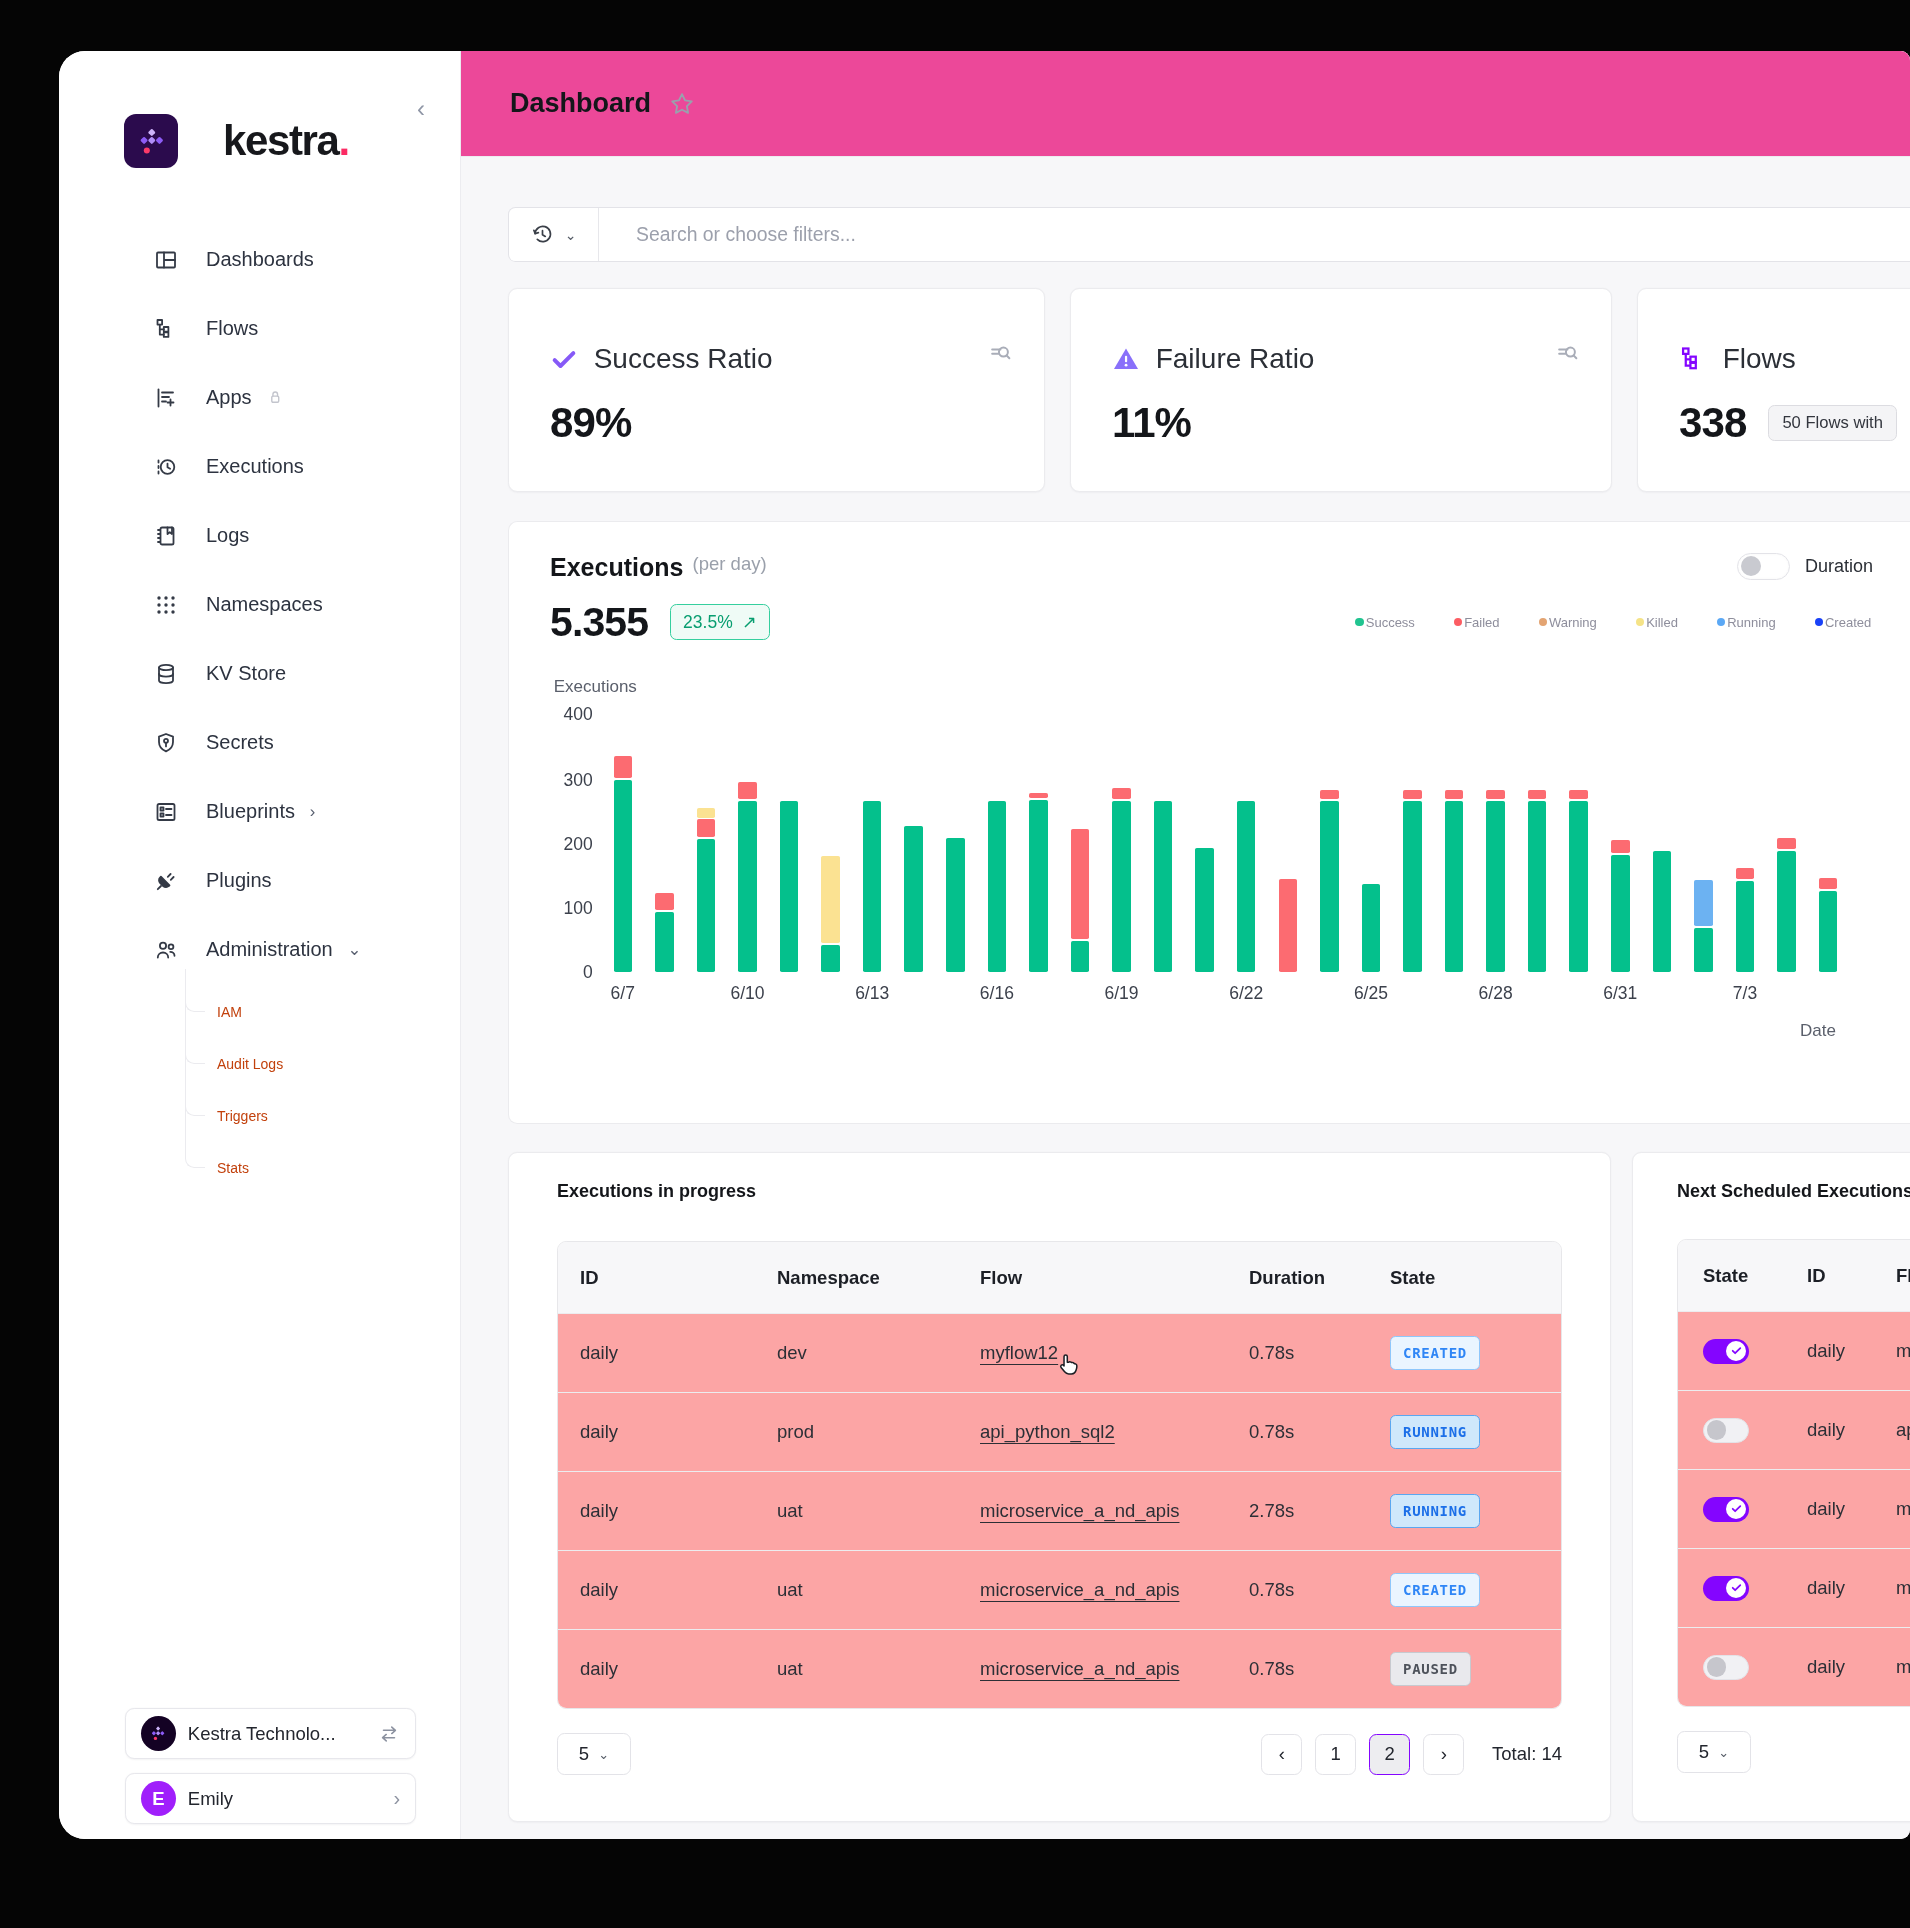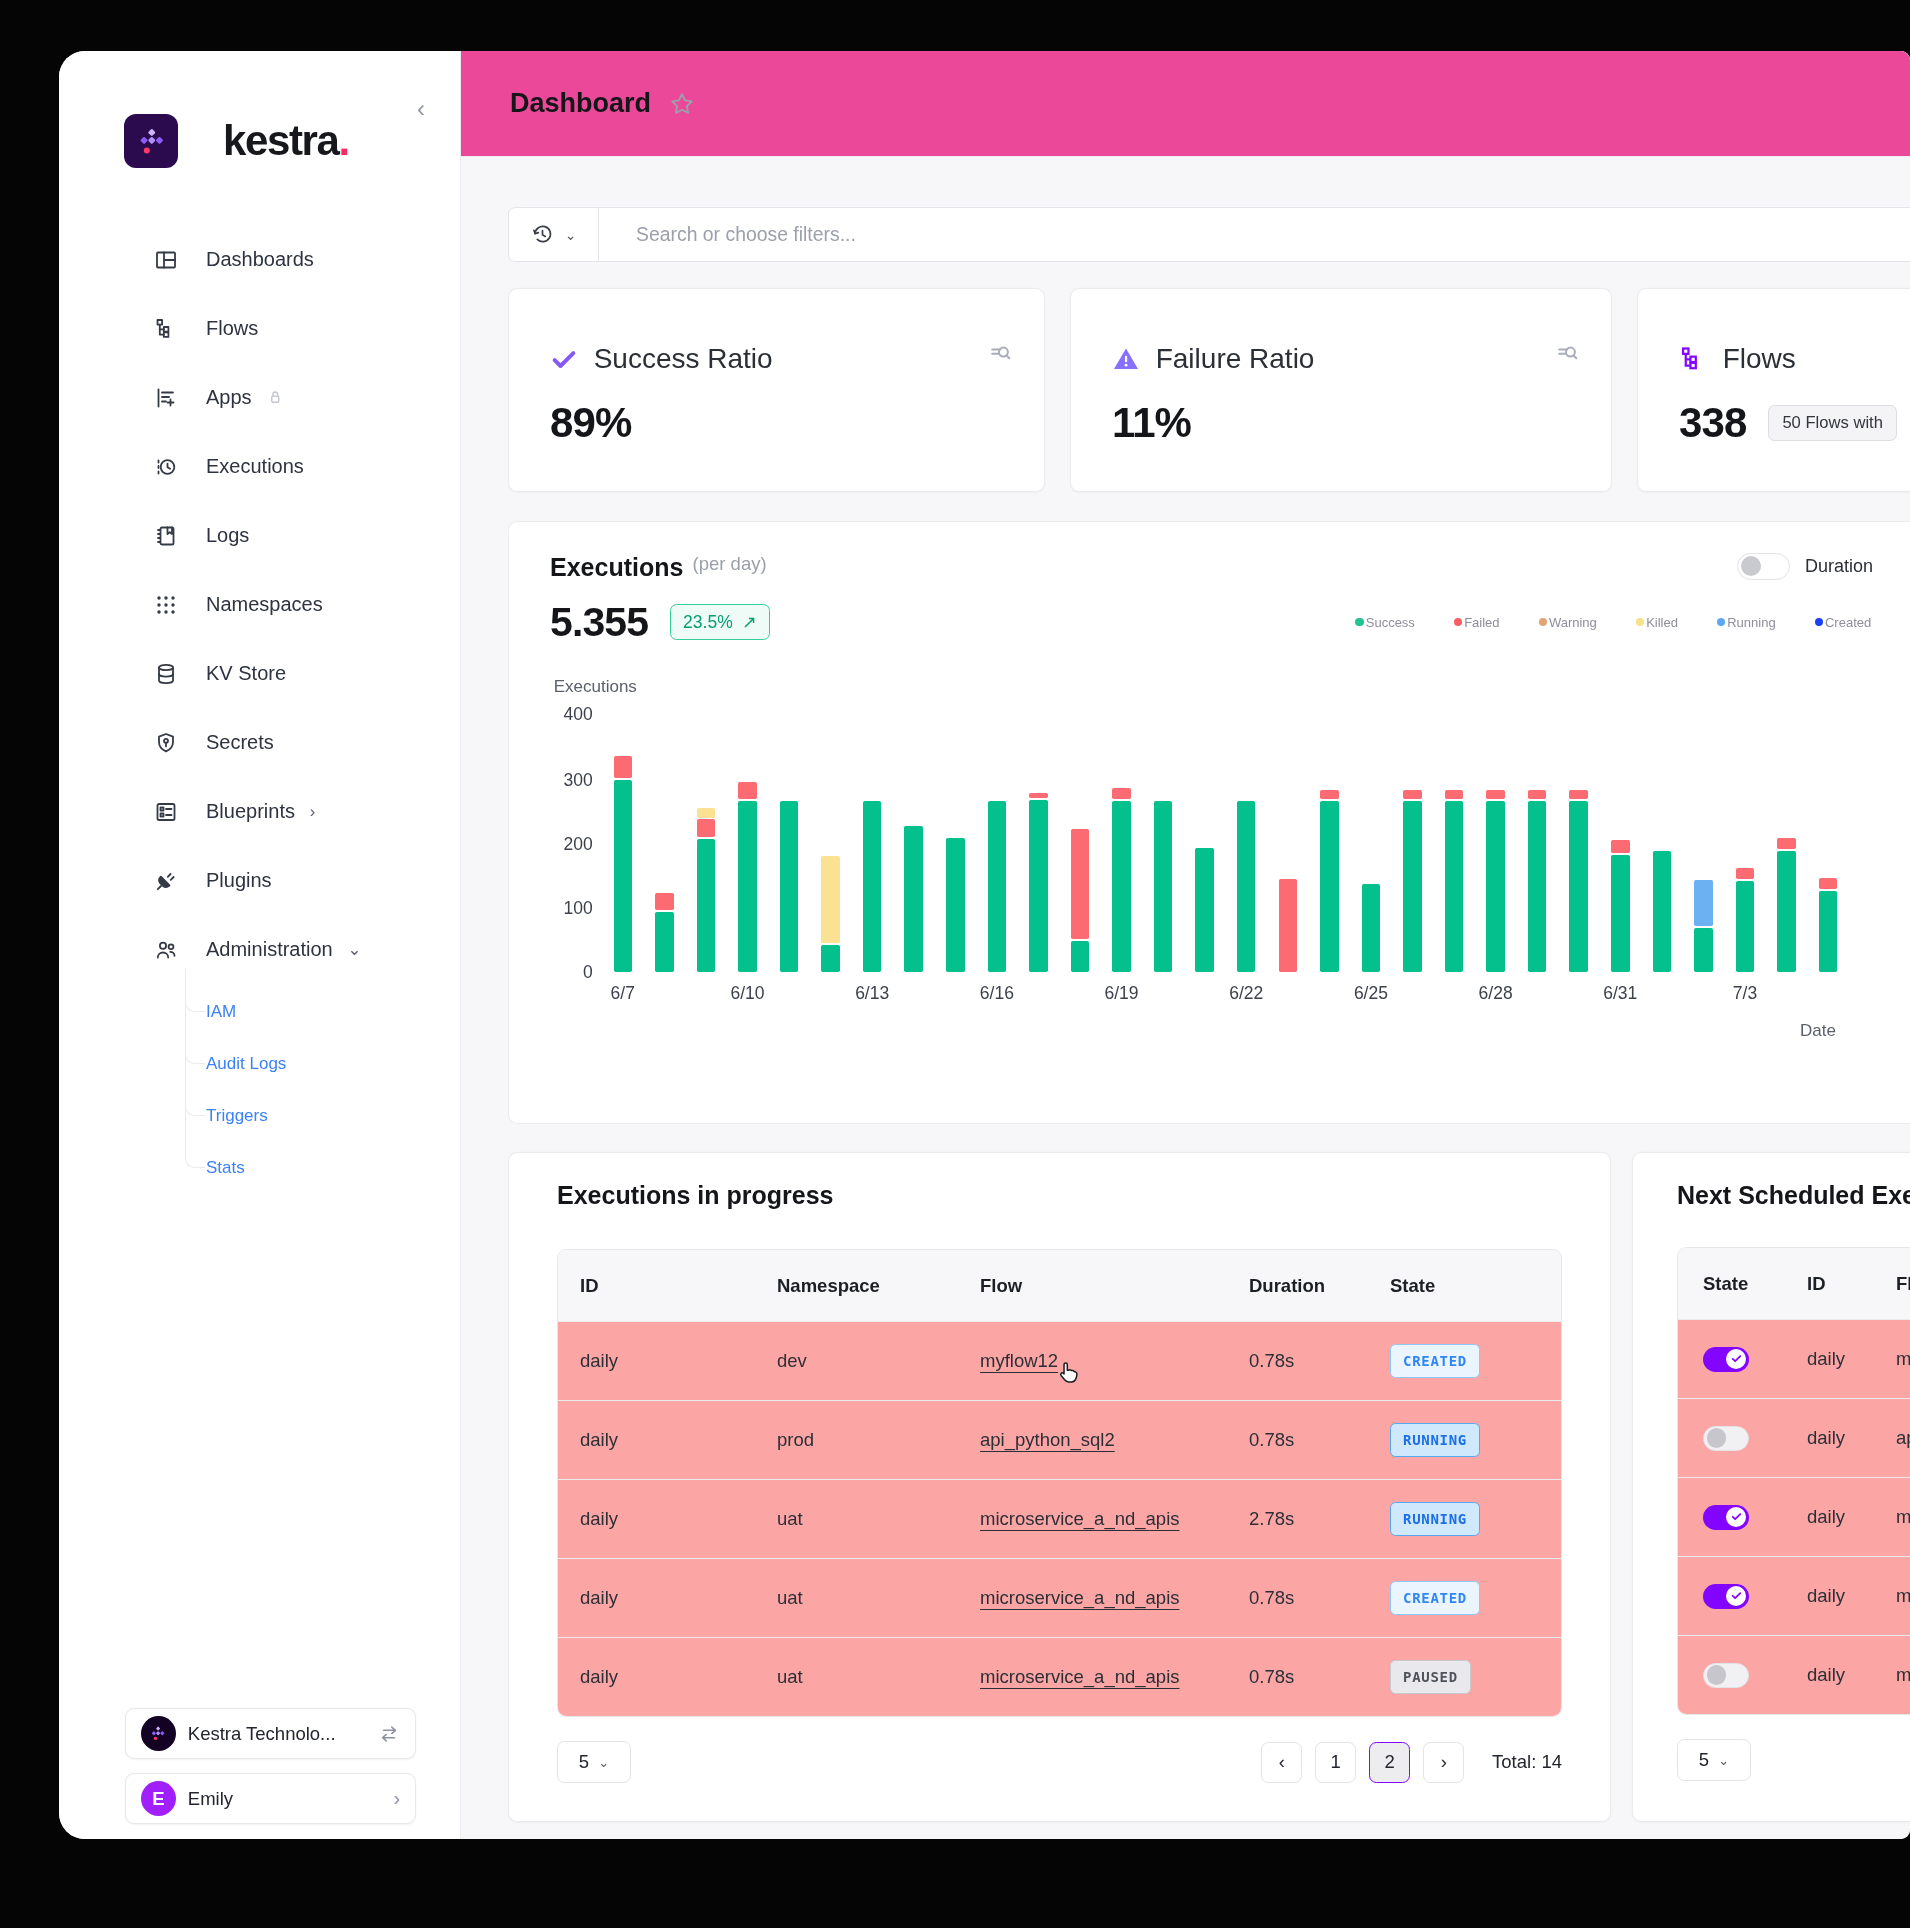"IAM" .sub-item { color: #3b82f6 -> #c2410c; font-size: 17px -> 14px; padding-left: 21px -> 32px }
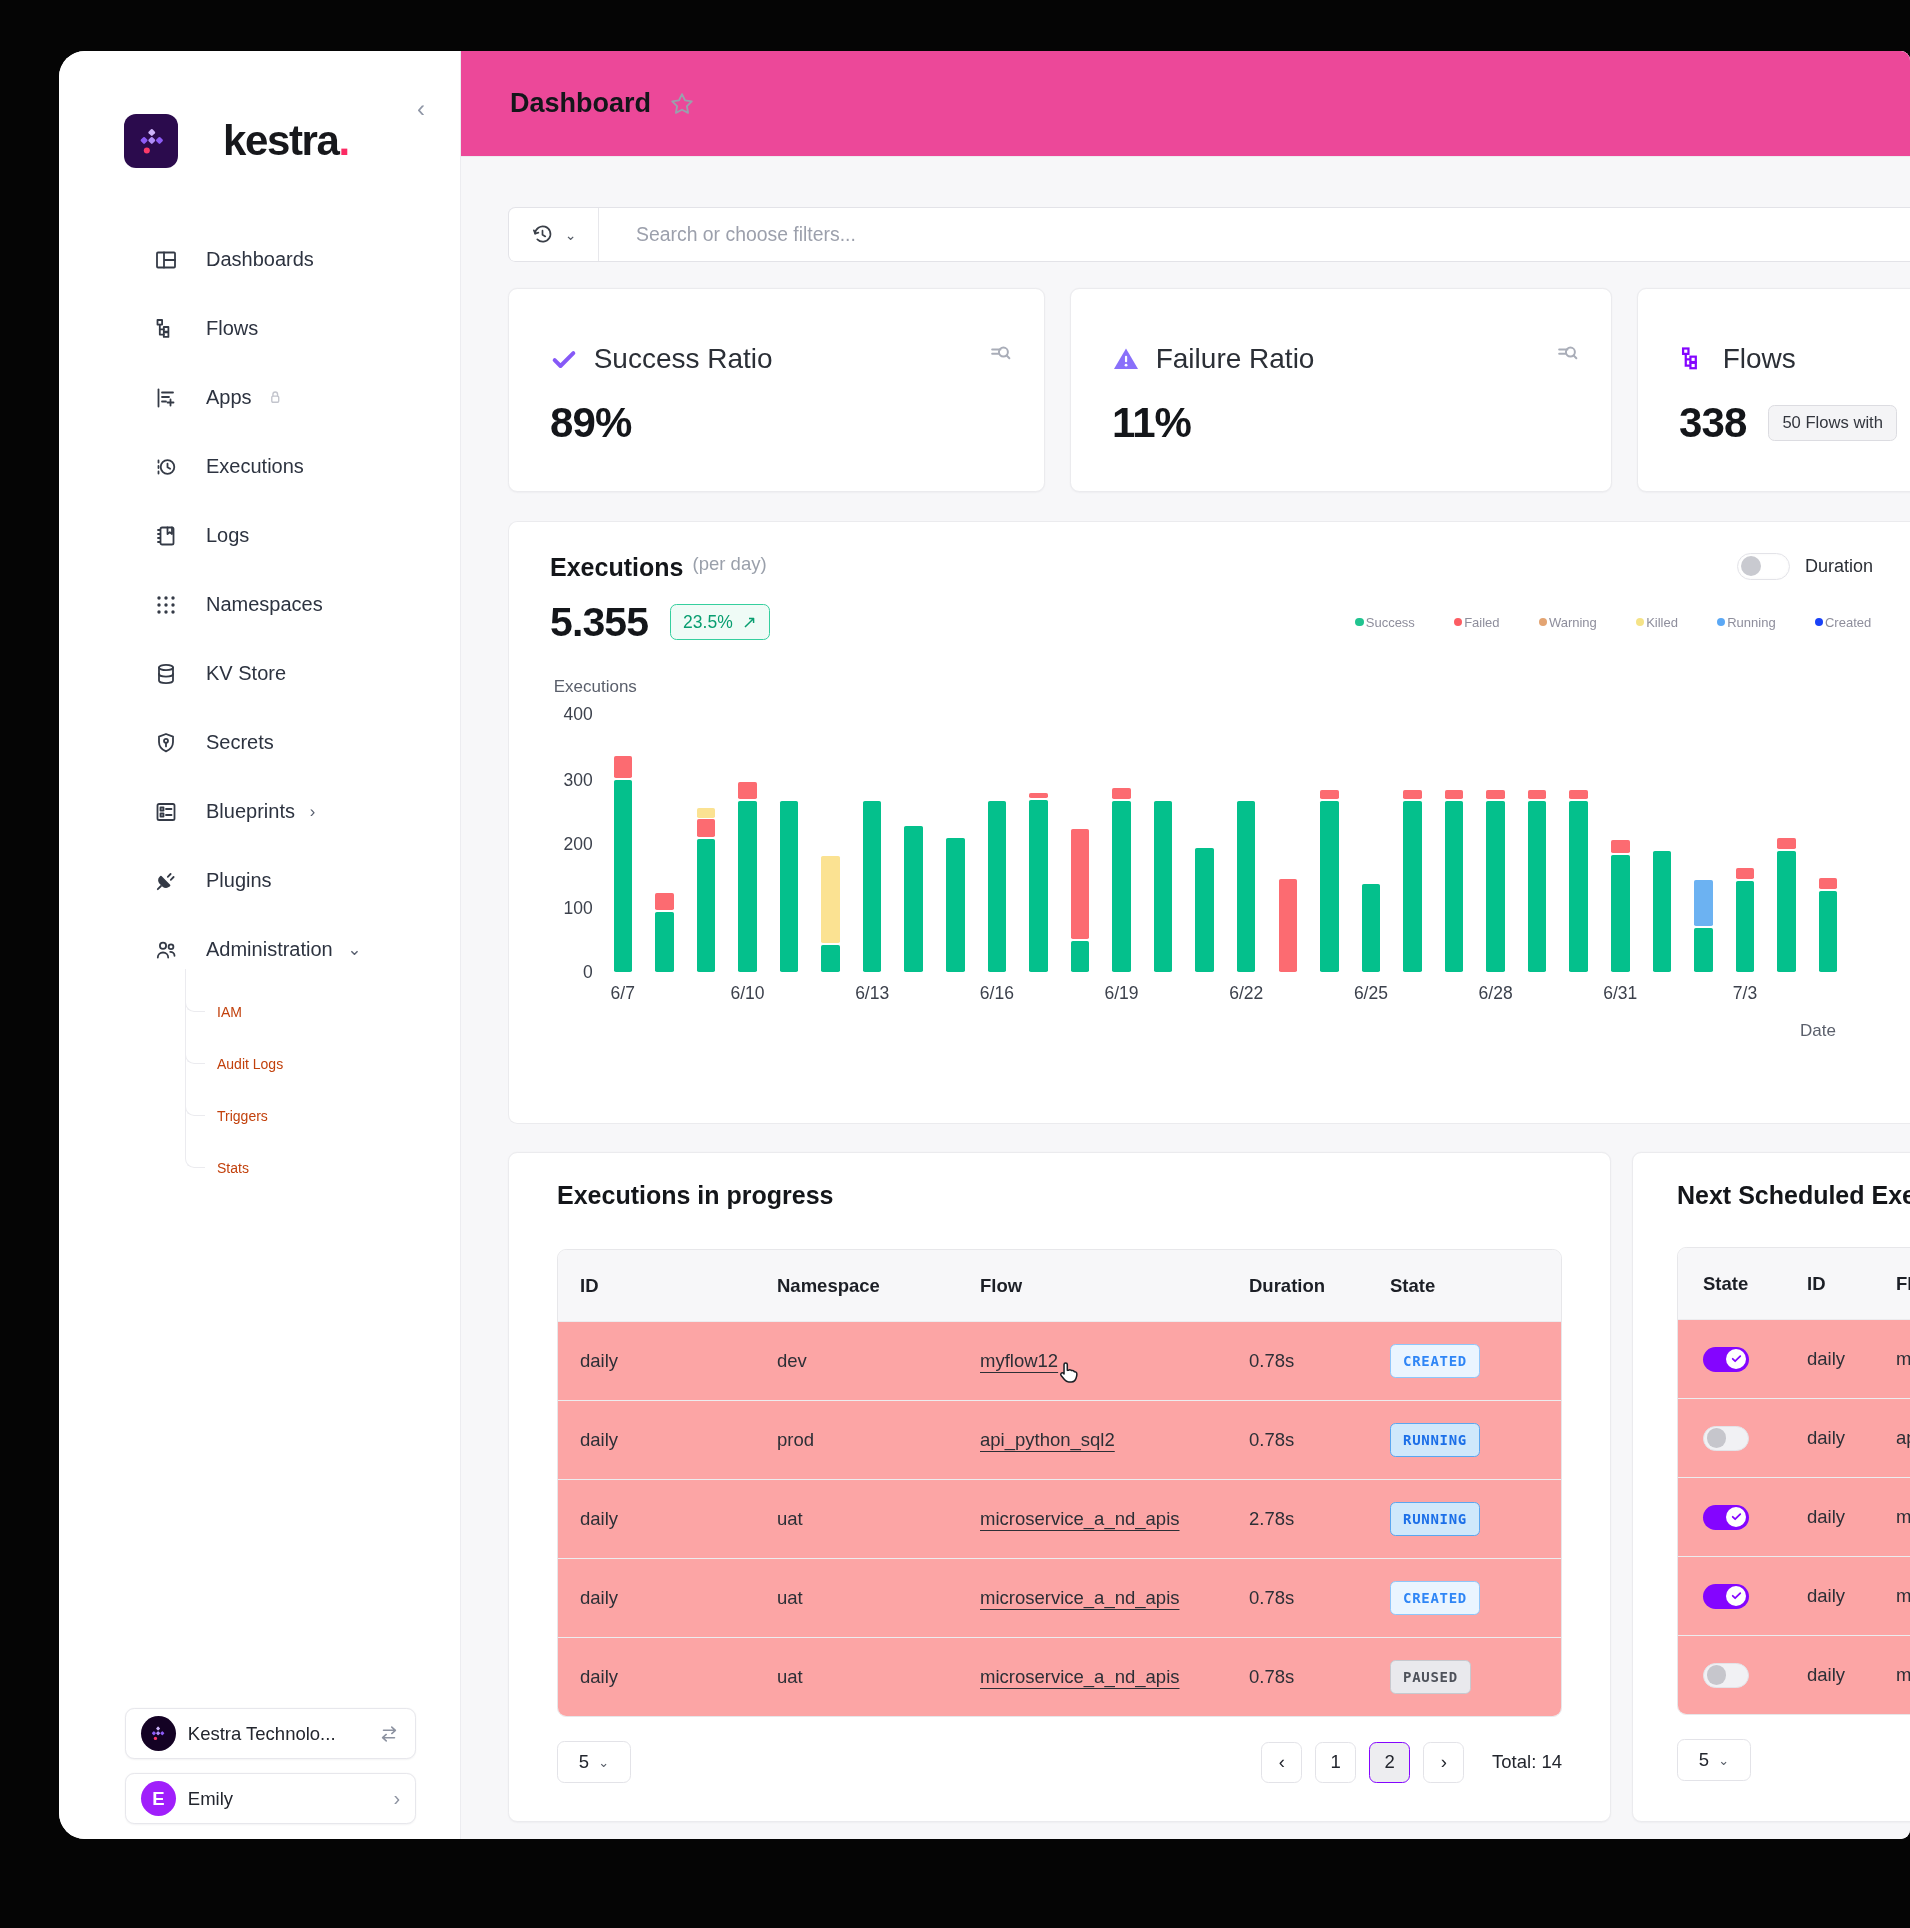"Executions in progress" .panel-title { font-size: 25px -> 18px }
